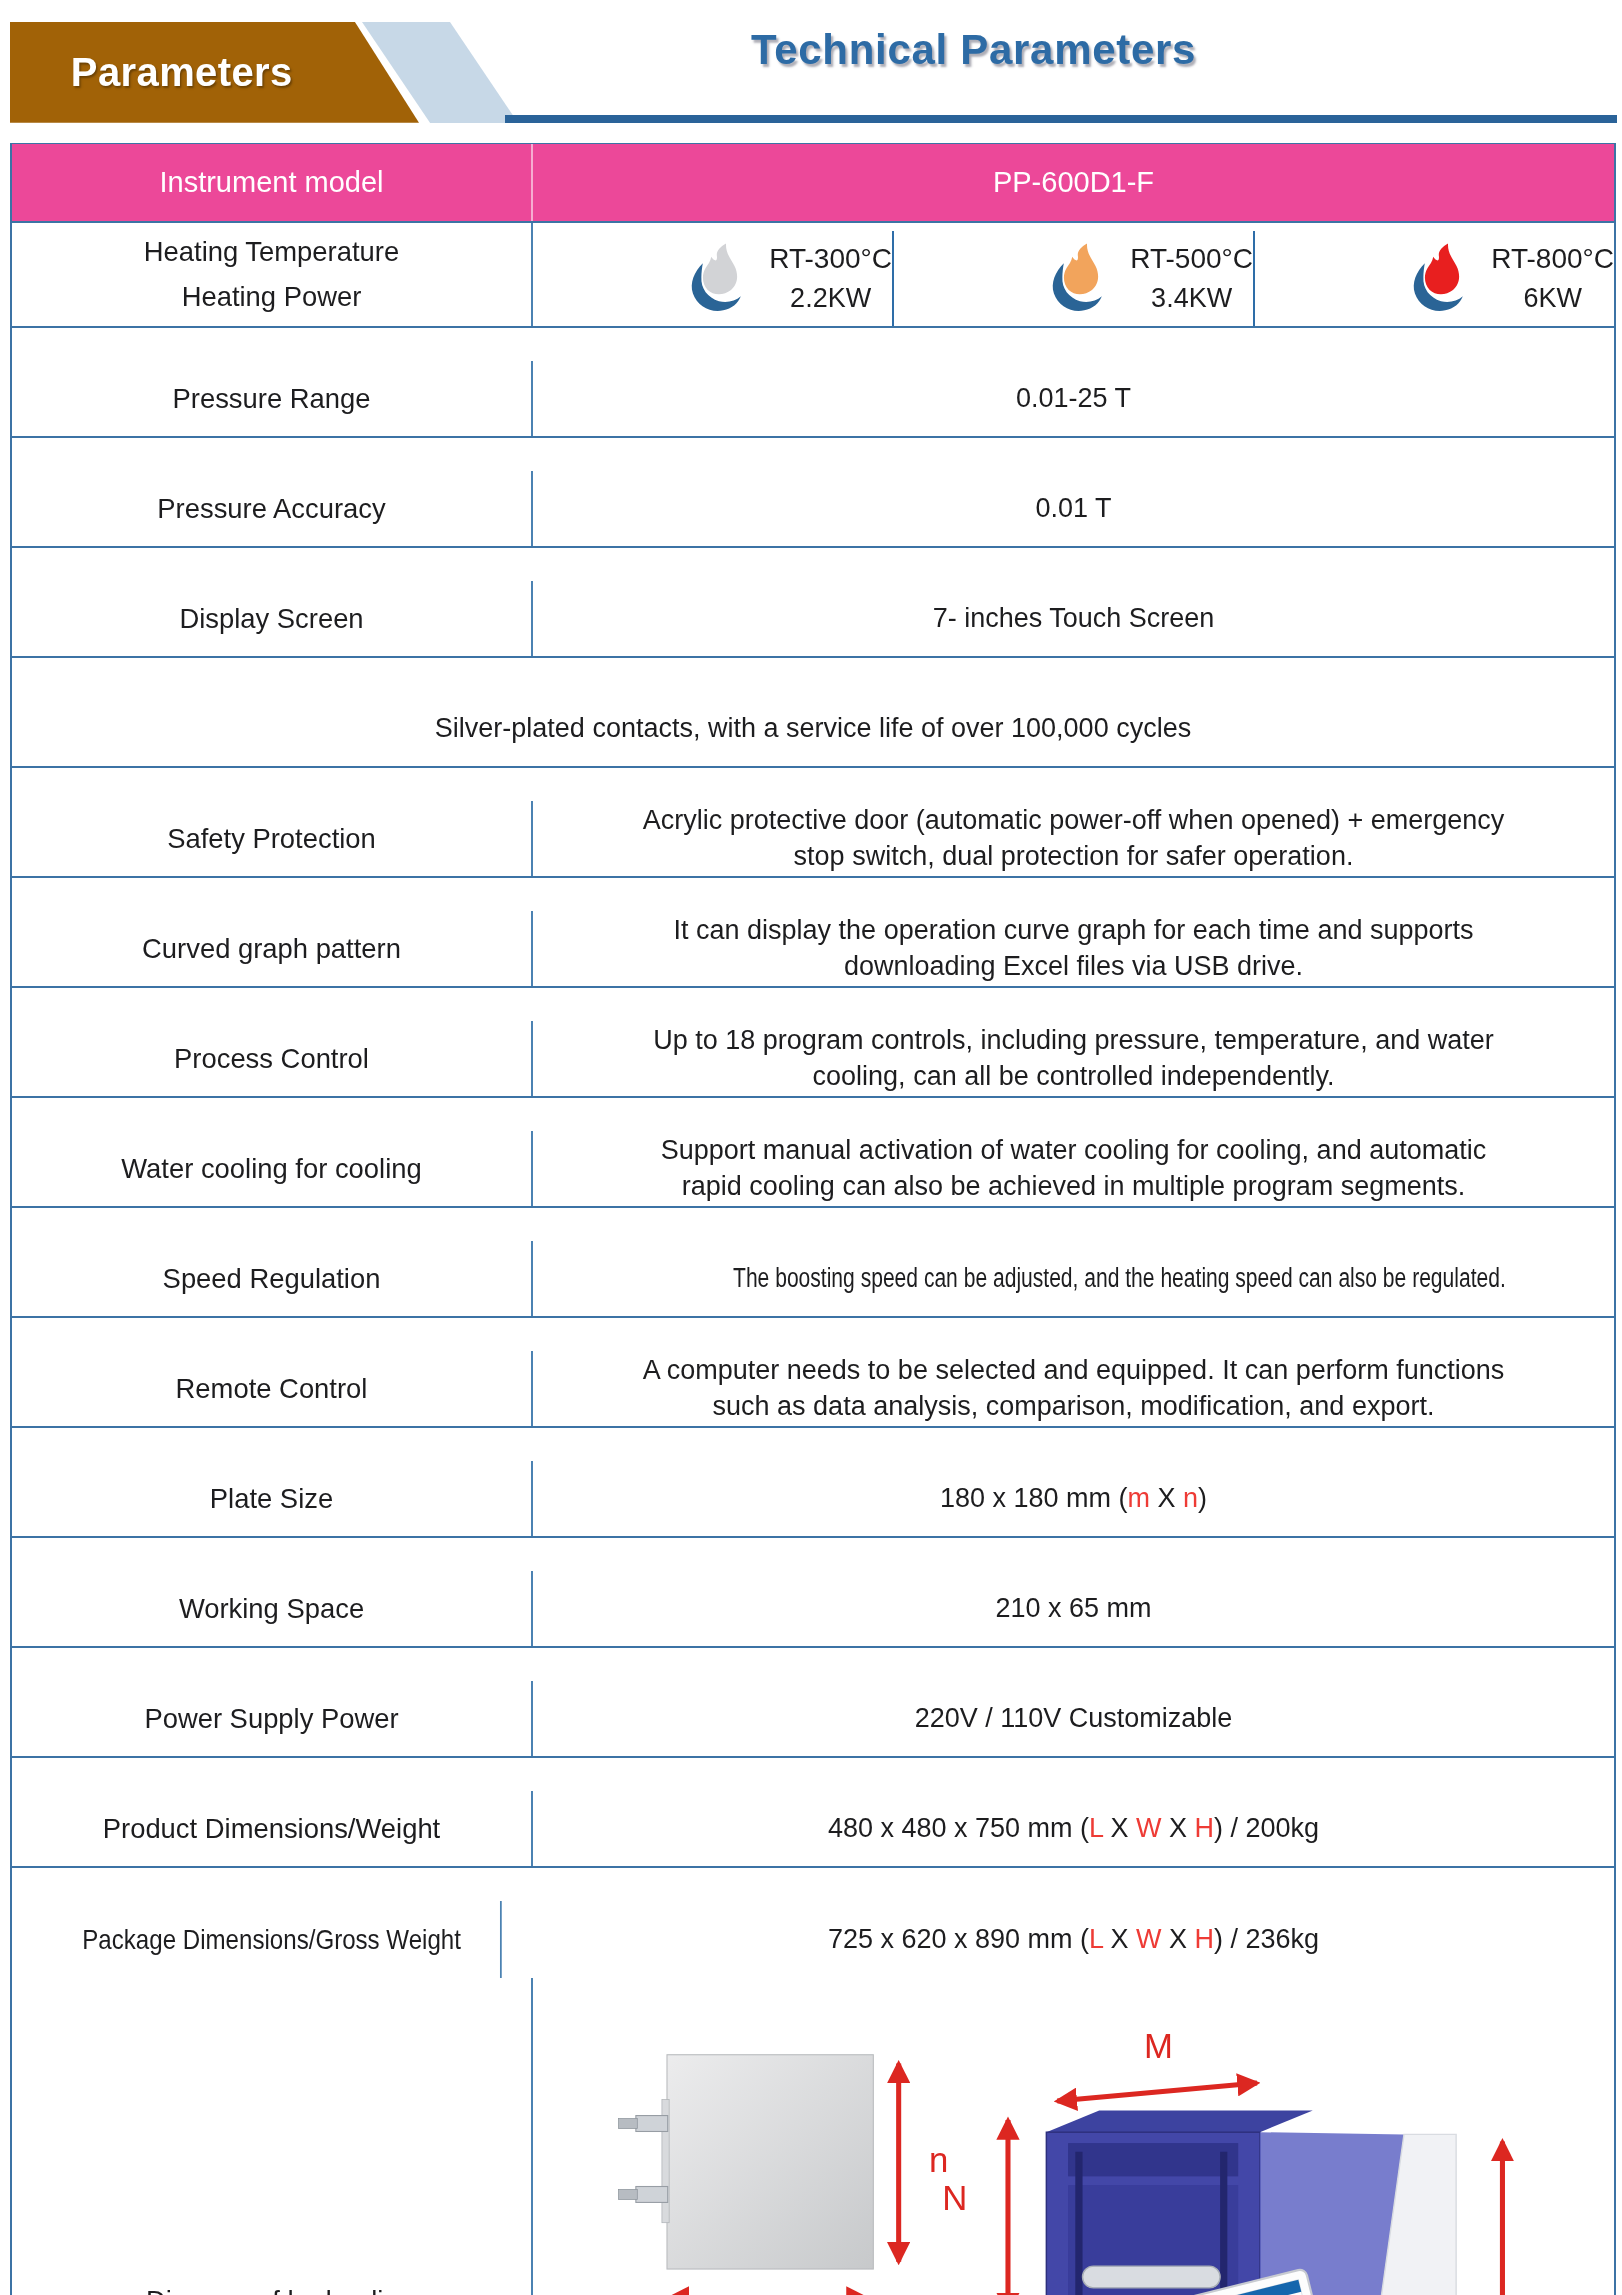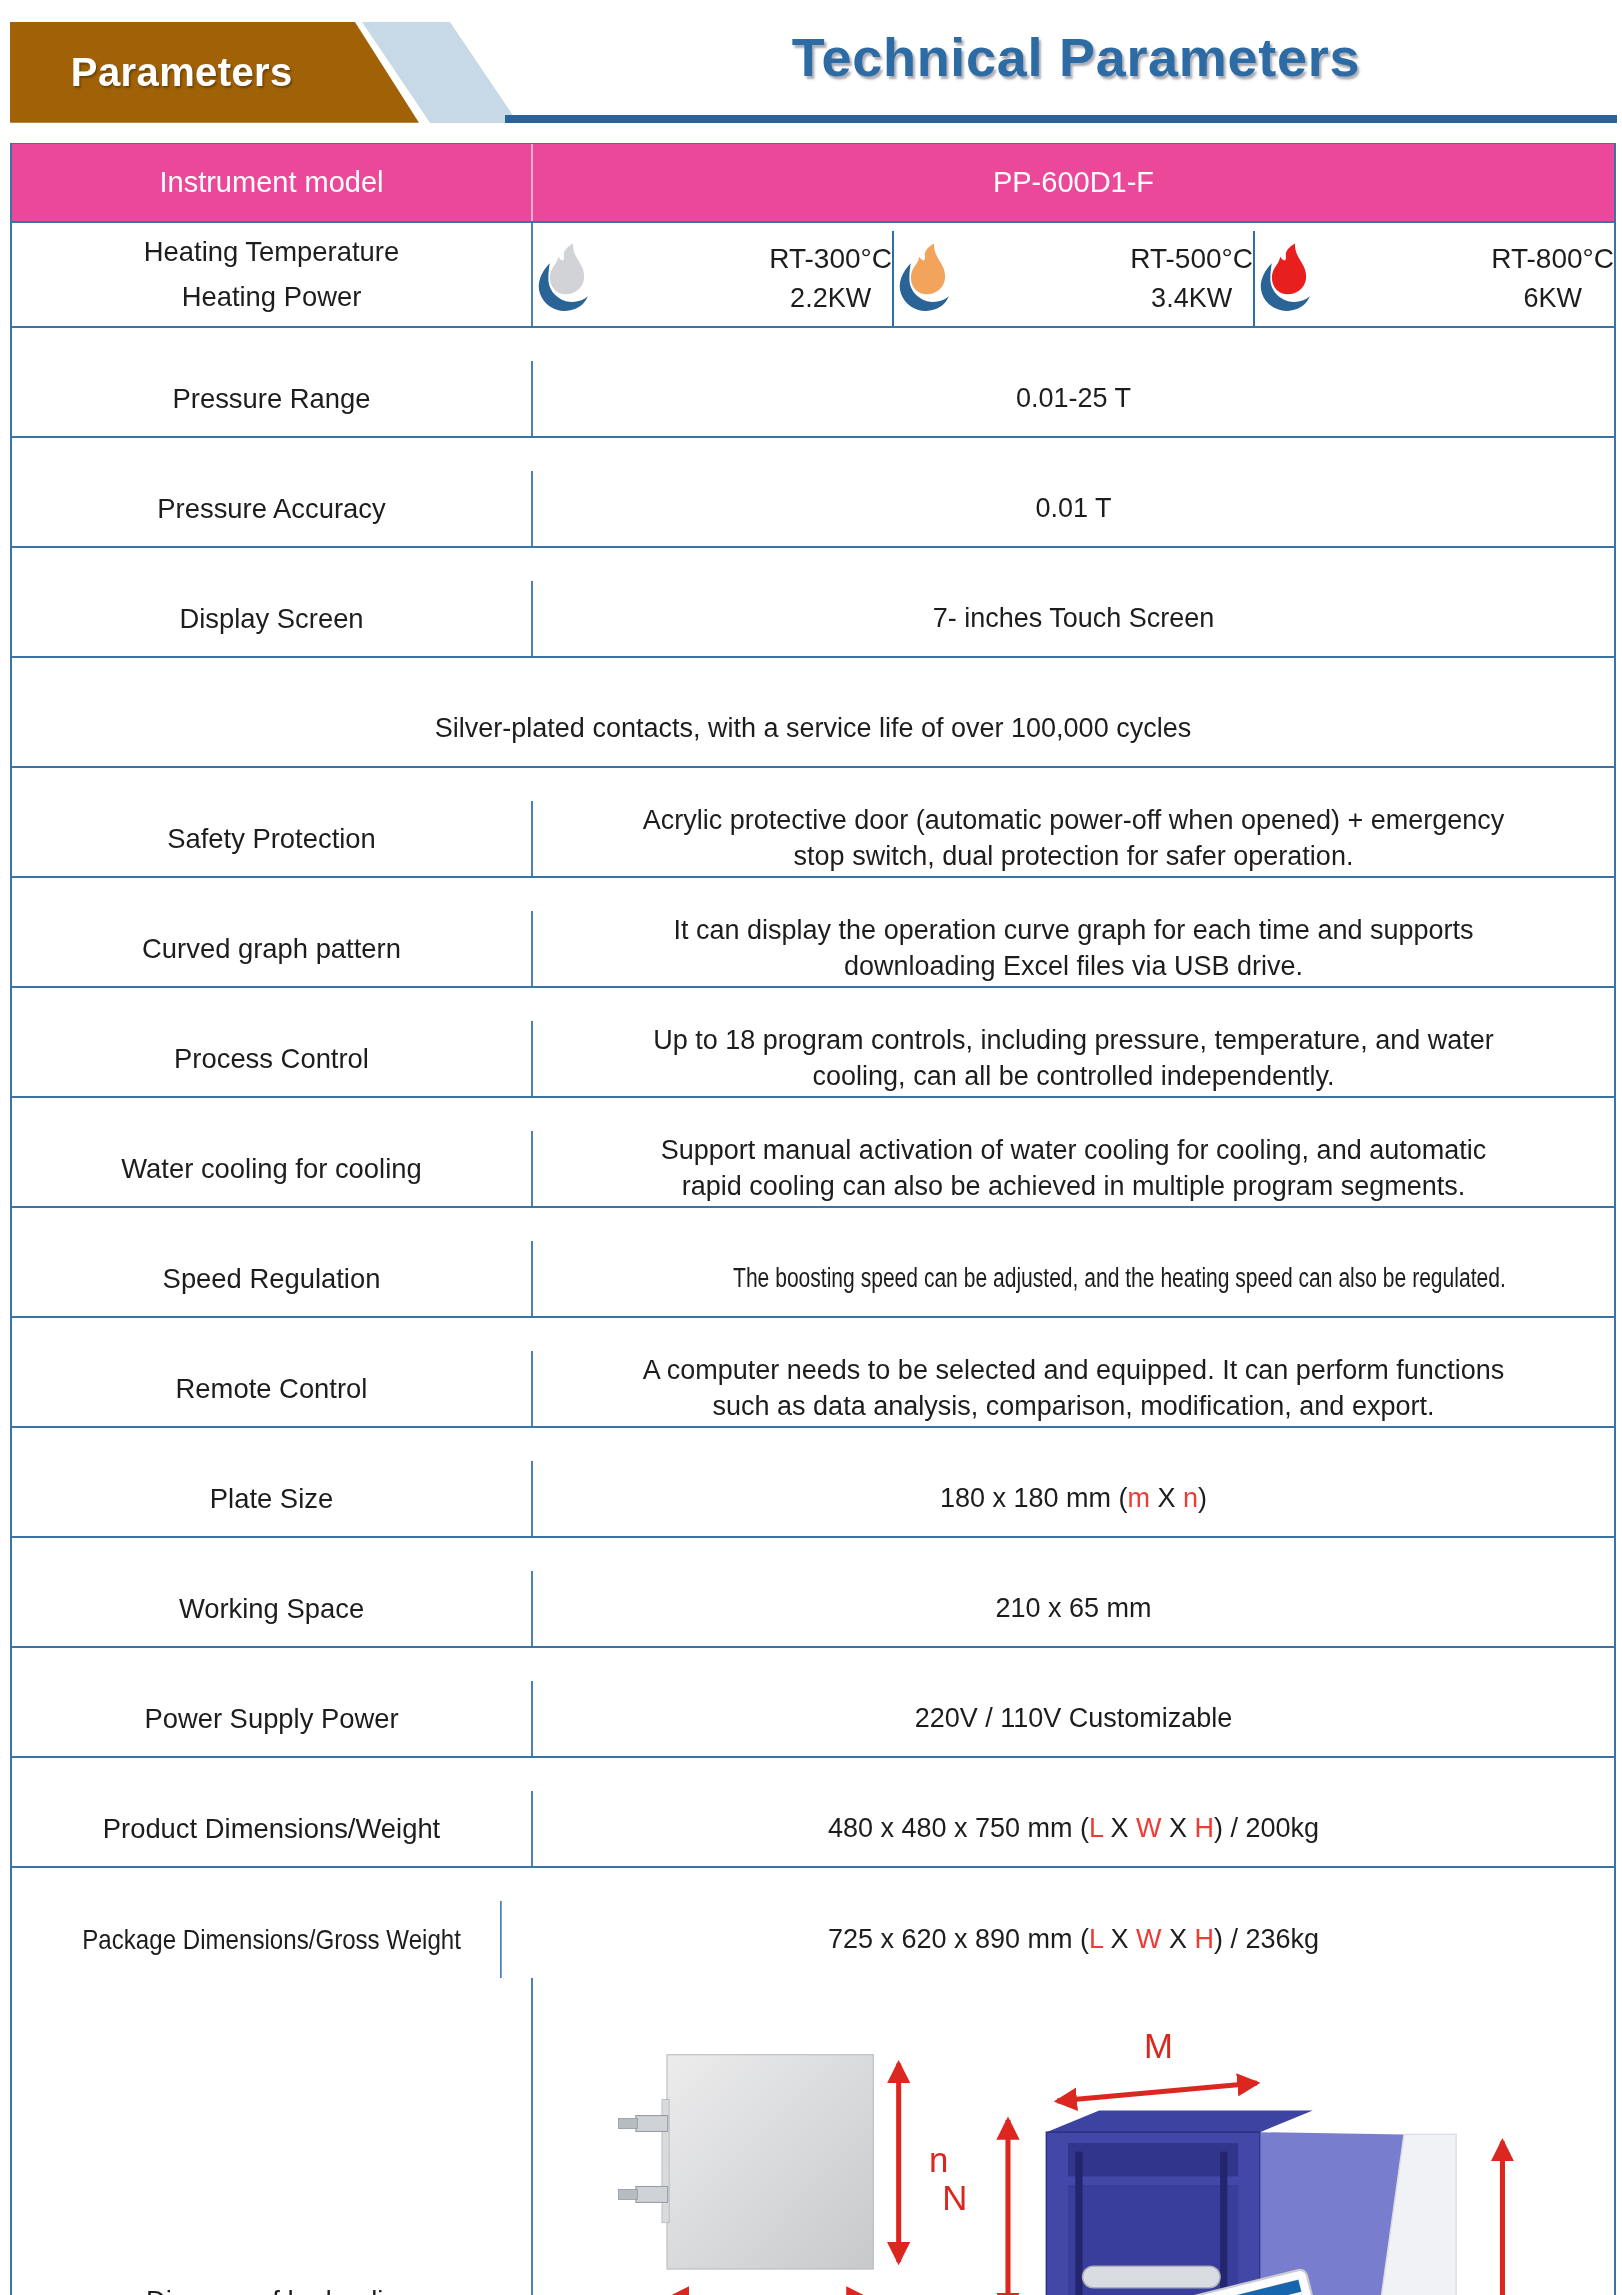"Technical Parameters" .page-title { font-size: 54px -> 42px; text-align: center -> left }
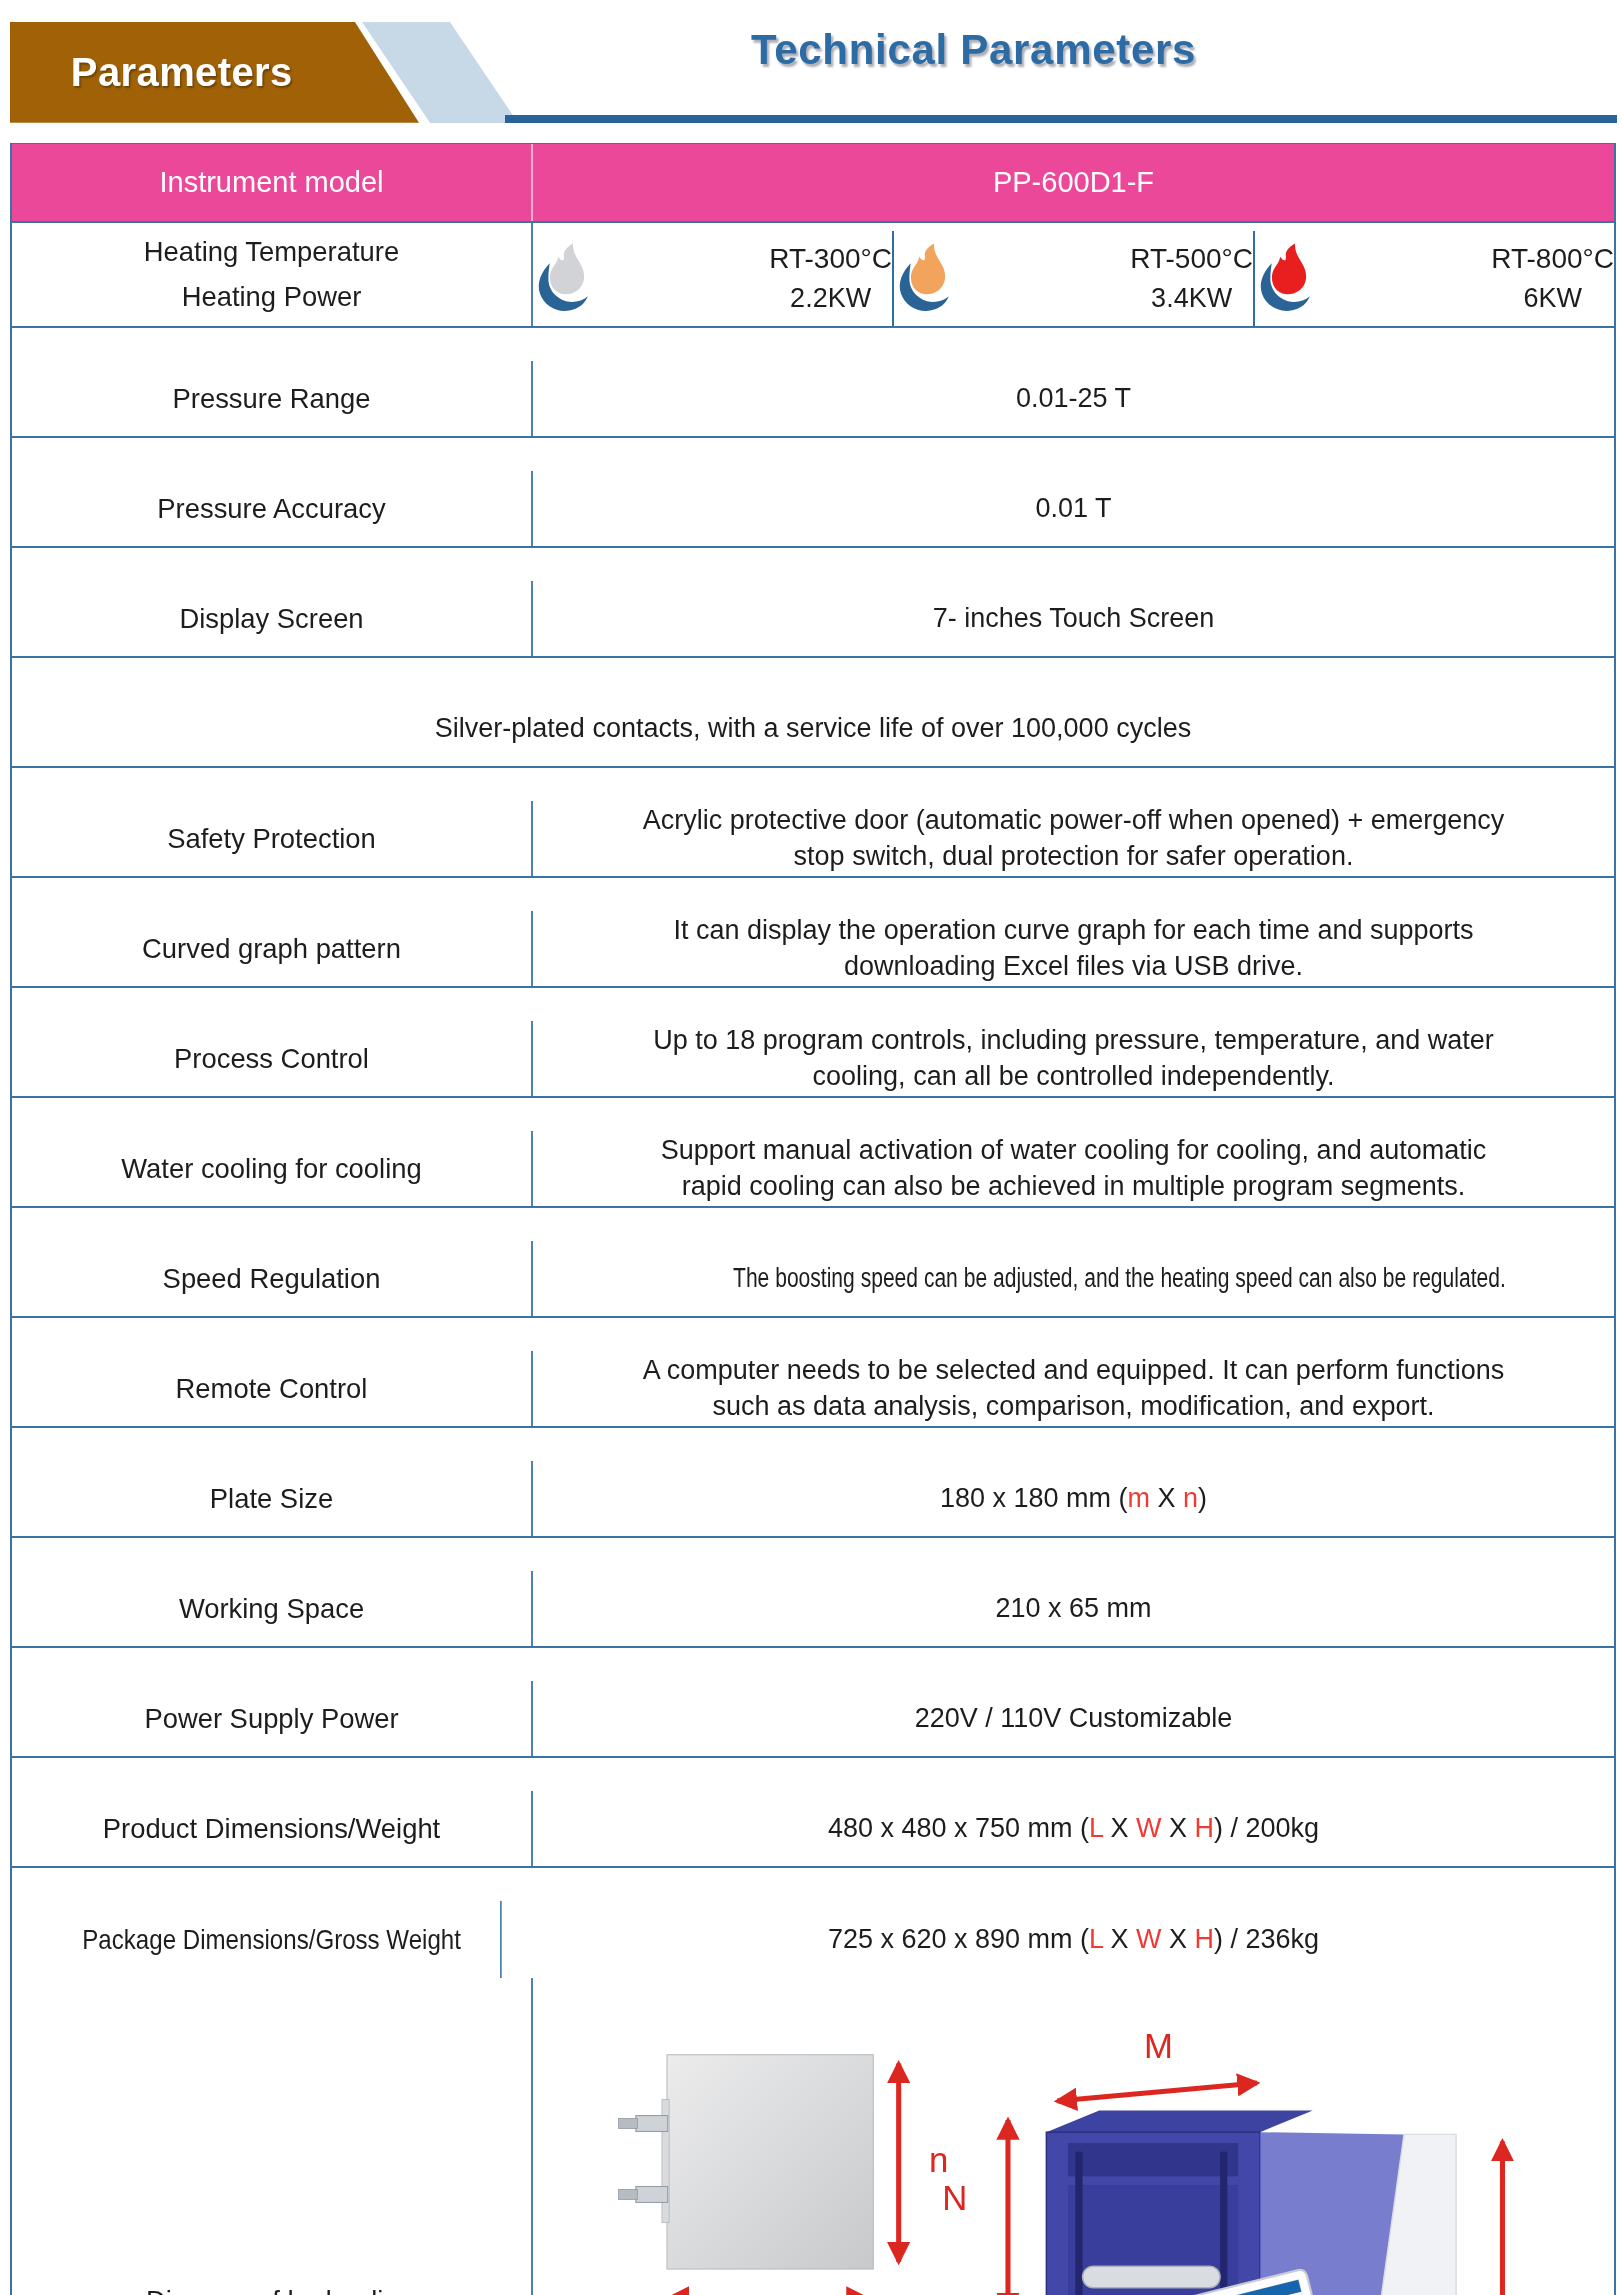"RT-300°C" .hcell { justify-content: space-between -> flex-end }
